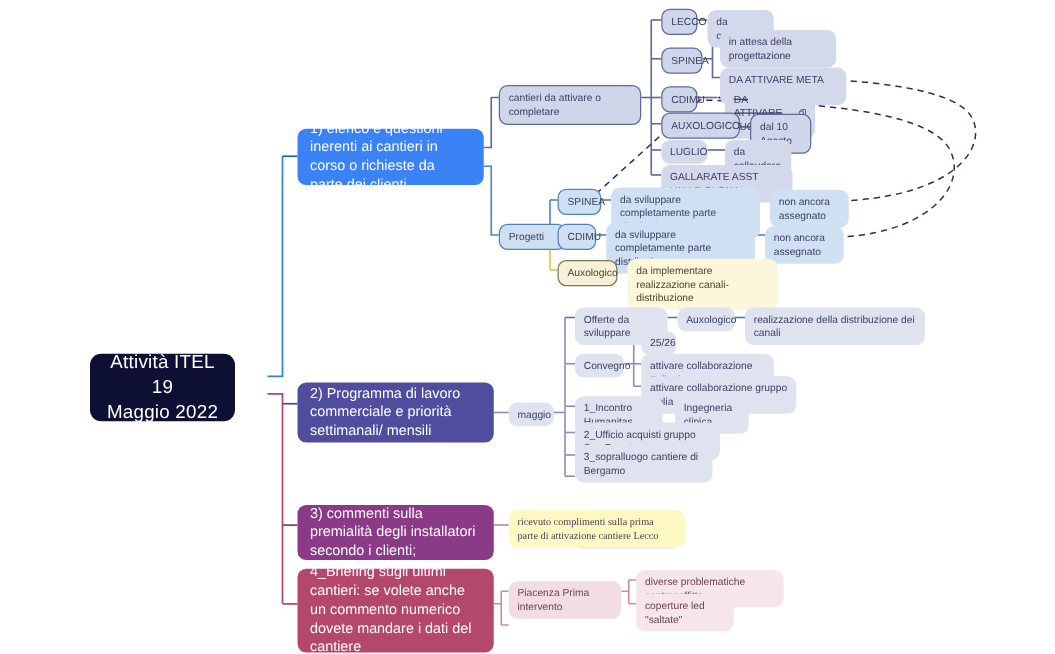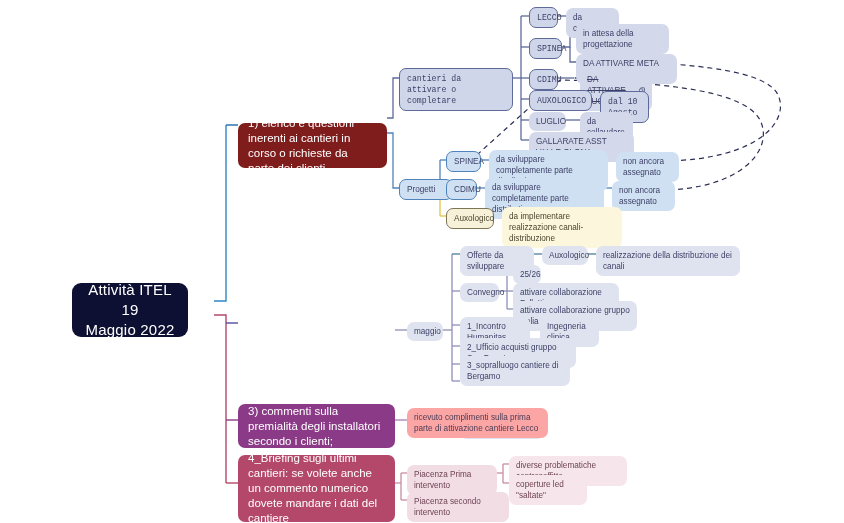"LECCO" .pill-blue-b { font-family: Liberation Mono, monospace -> none }
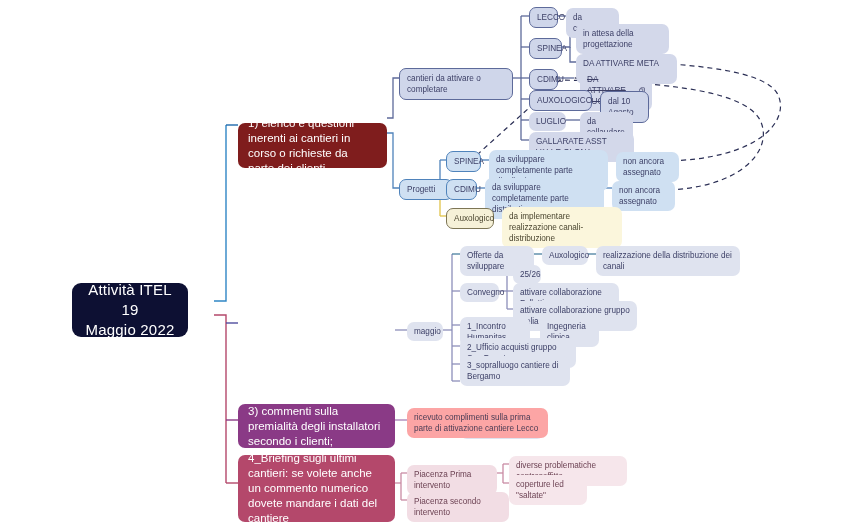"1) elenco e questioni inerenti" .mb1 { background: #7f1d1d -> #3b82f6; margin-top: 20px -> none }
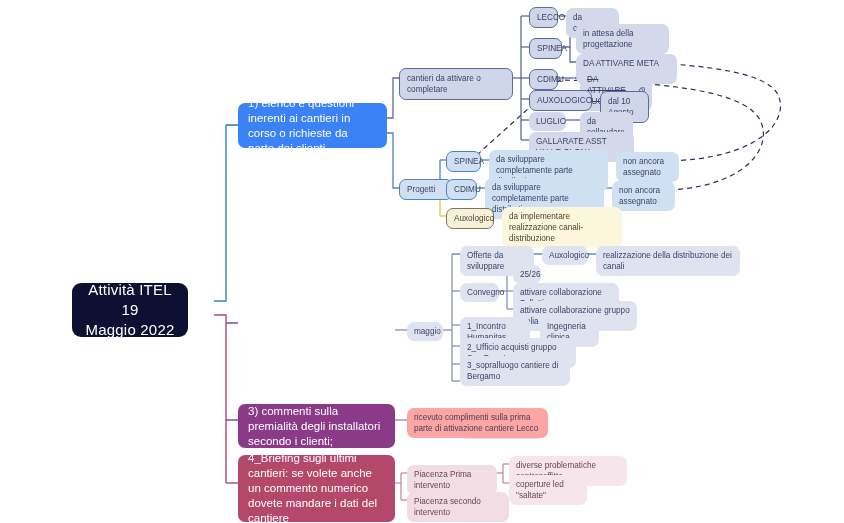"2) Programma di lavoro commerciale" div.node { html: none -> <div> <span>2) Programma di lavoro commerciale e priorità settimanali/ mensili</span> </div> }
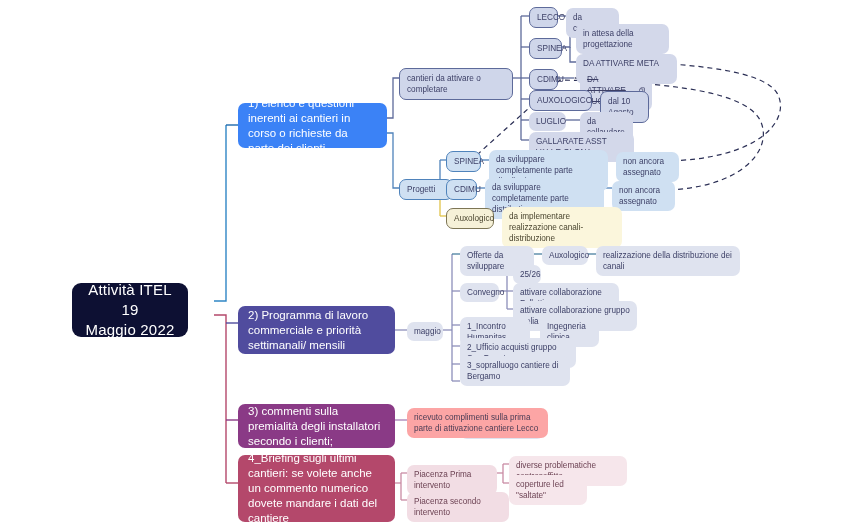"ricevuto complimenti sulla prima parte" .pill-purple { background: #fca5a5 -> #fef9c3; font-family: none -> Liberation Serif, serif }
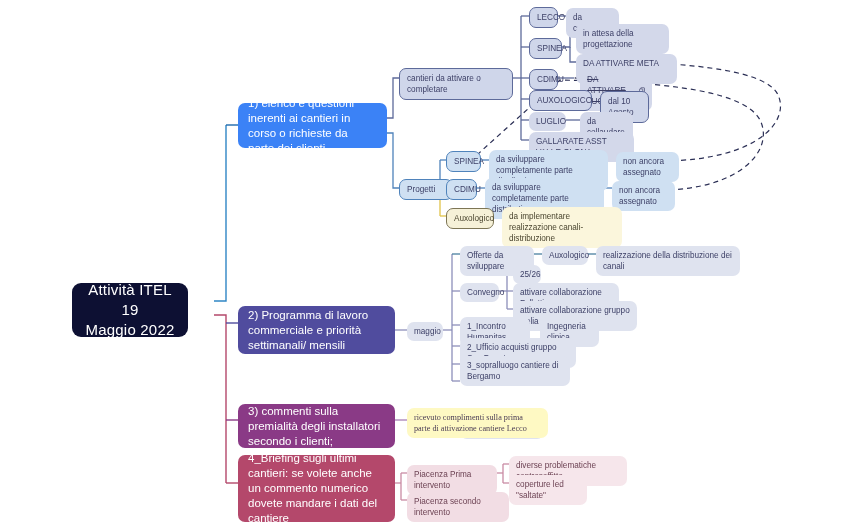"Piacenza secondo intervento" div.node { html: <div> <span>Piacenza secondo intervento</span> </div> -> none }
